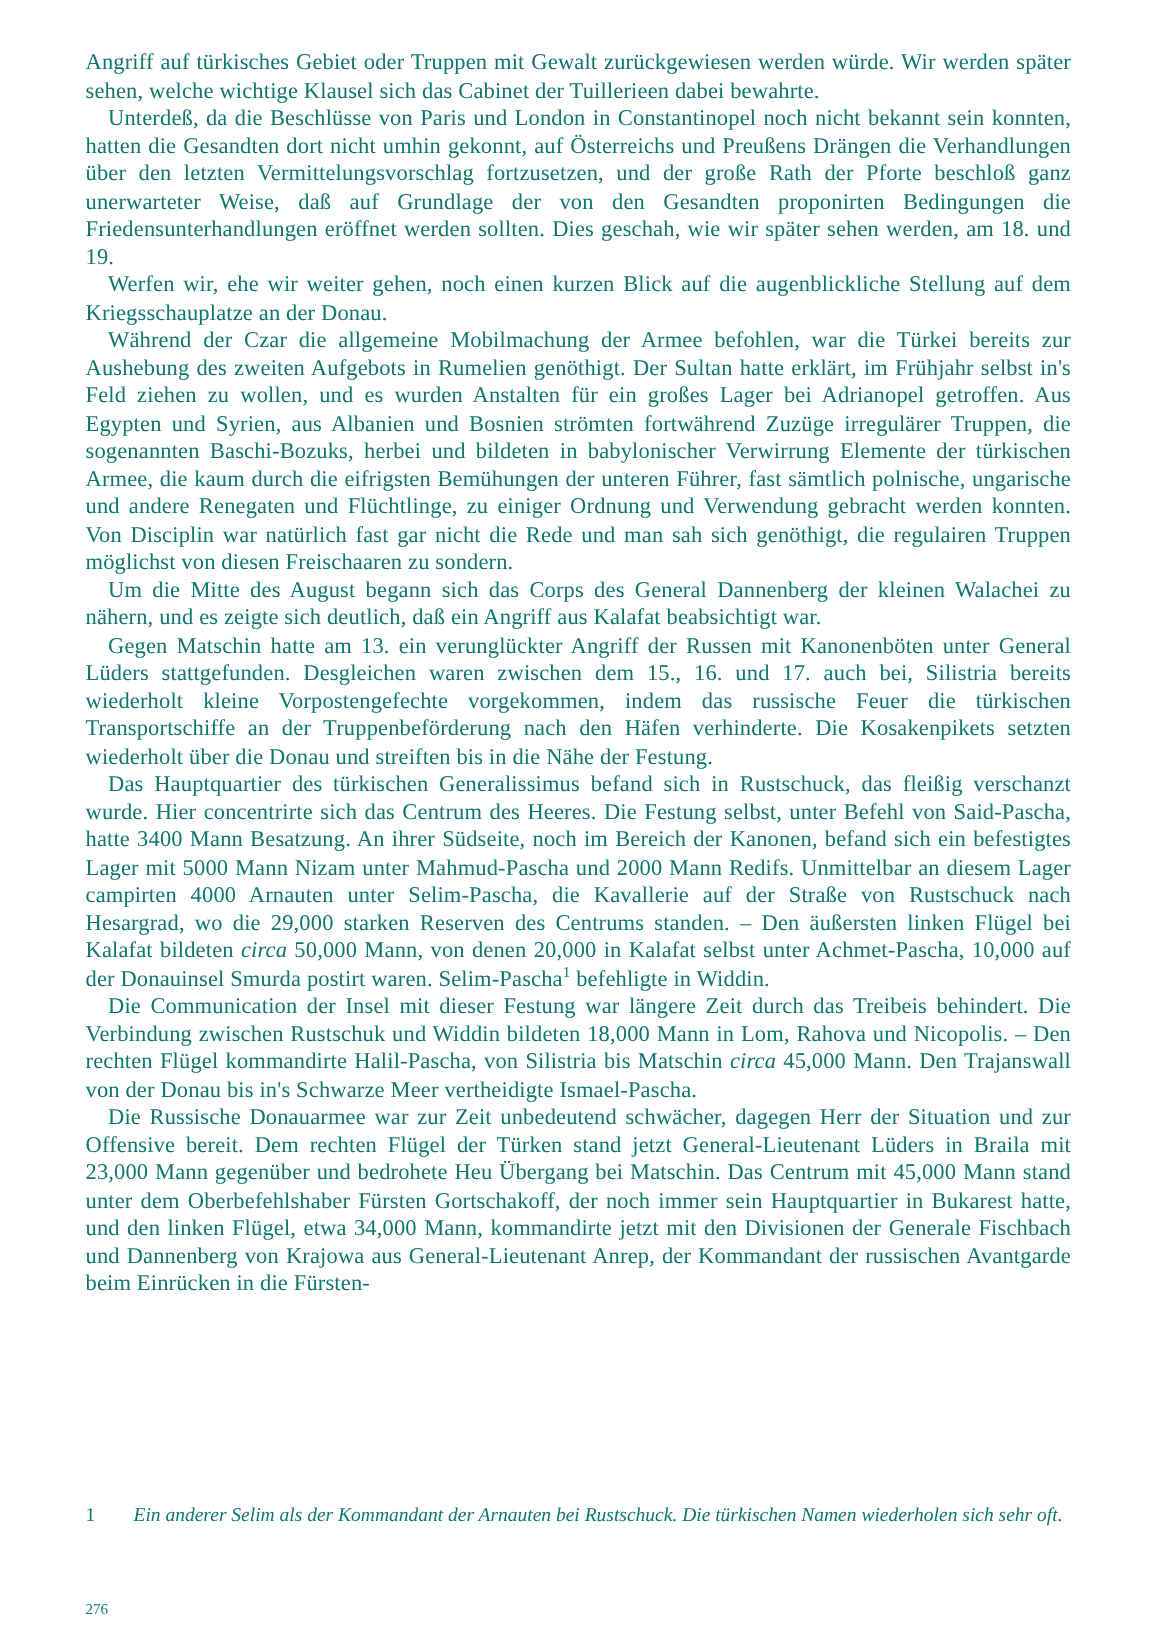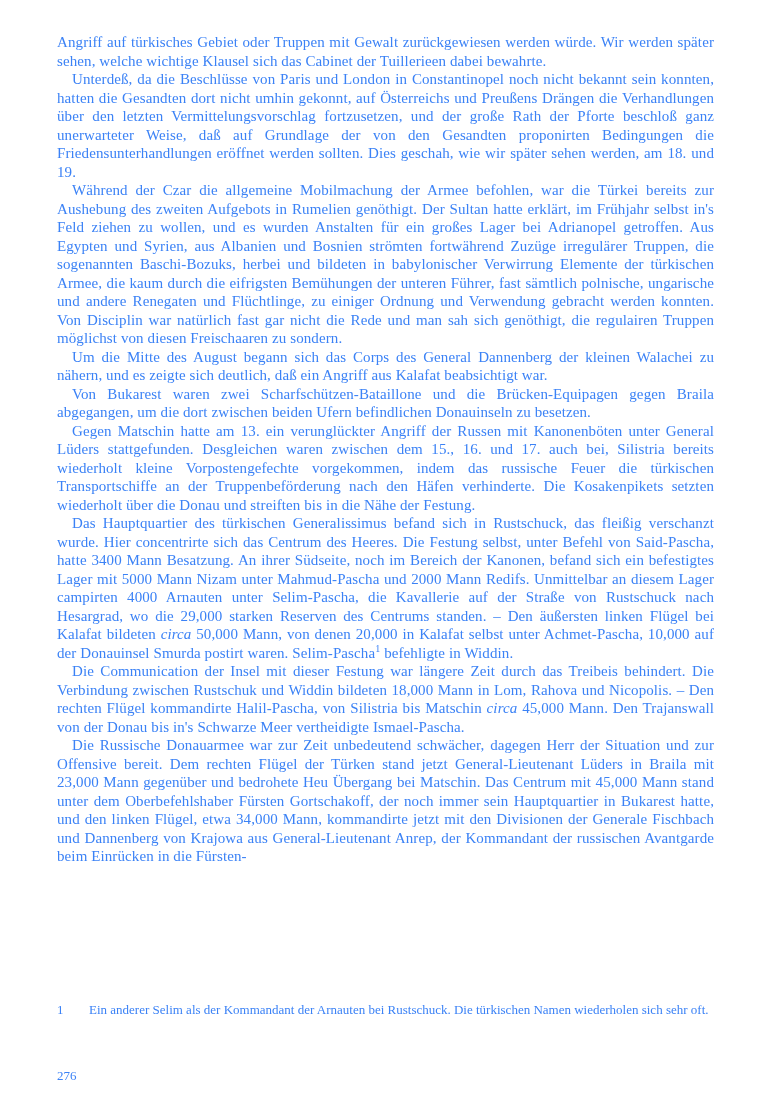"Angriff auf türkisches Gebiet oder" #page { color: #3b82f6 -> #0f766e }
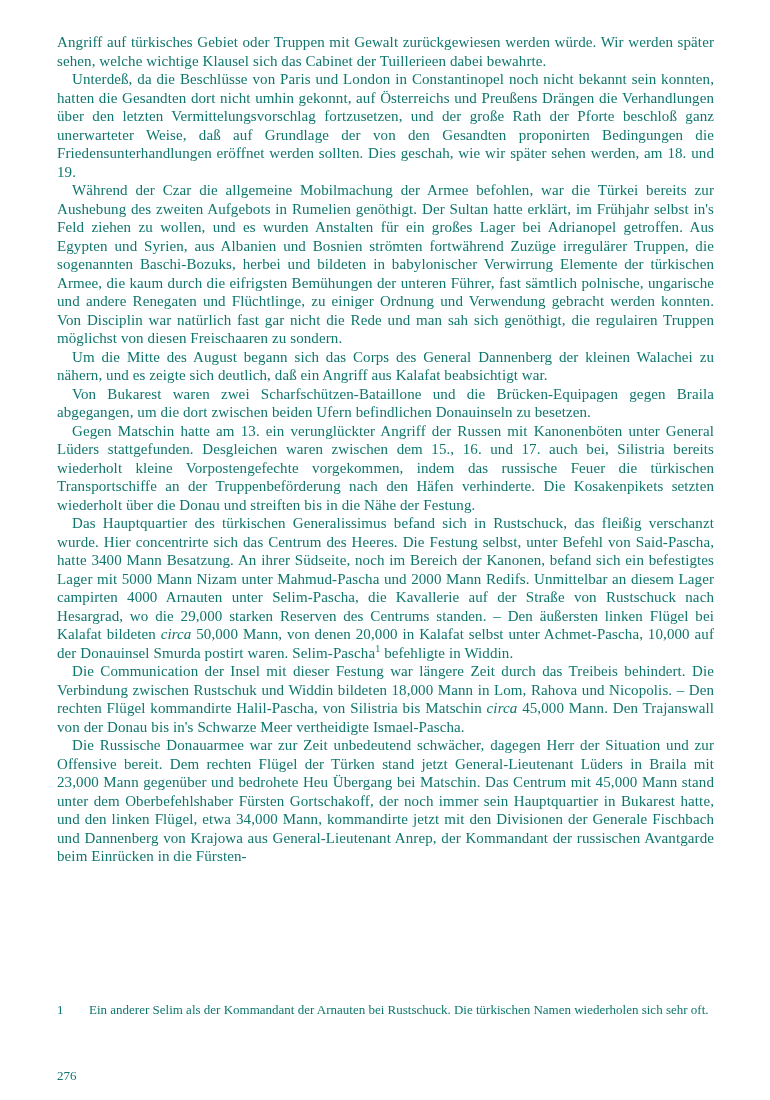"Werfen wir, ehe wir weiter" p.para { html: none -> <p>Werfen wir, ehe wir weiter gehen, noch einen kurzen Blick auf die augenblickliche Stellung auf dem Kriegsschauplatze an der Donau.</p> }
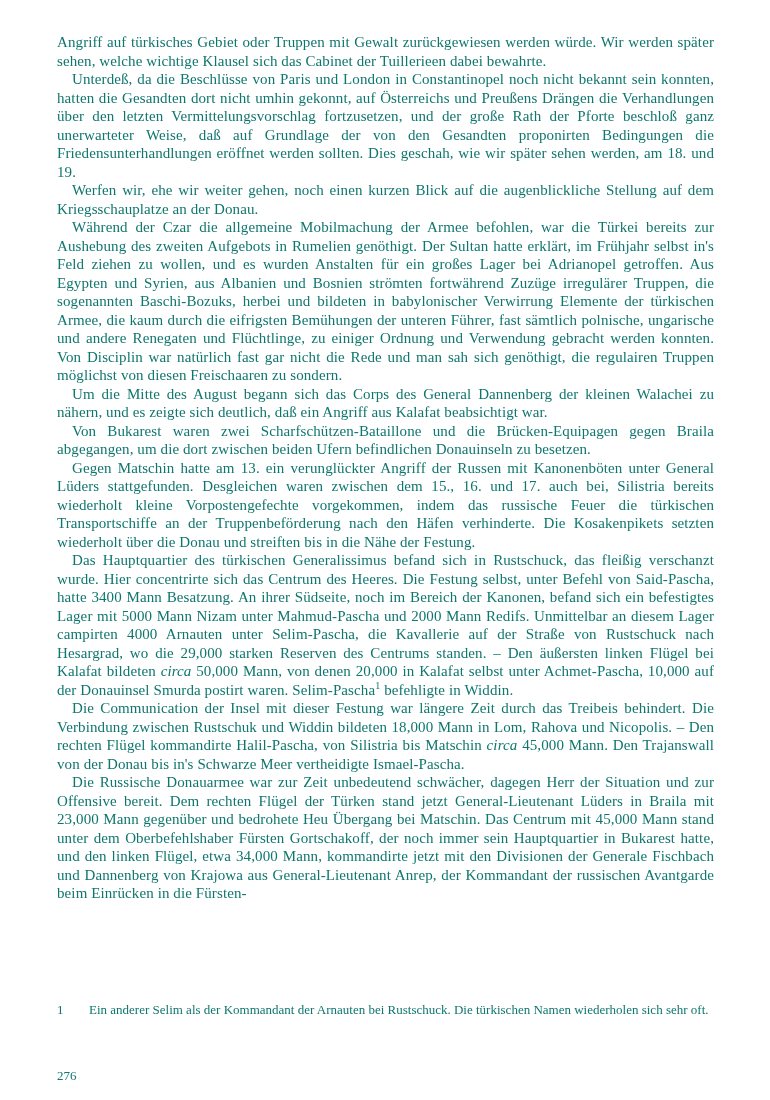"Von Bukarest waren zwei" p.para { html: <p>Von Bukarest waren zwei Scharfschützen-Bataillone und die Brücken-Equipagen gegen Braila abgegangen, um die dort zwischen beiden Ufern befindlichen Donauinseln zu besetzen.</p> -> none }
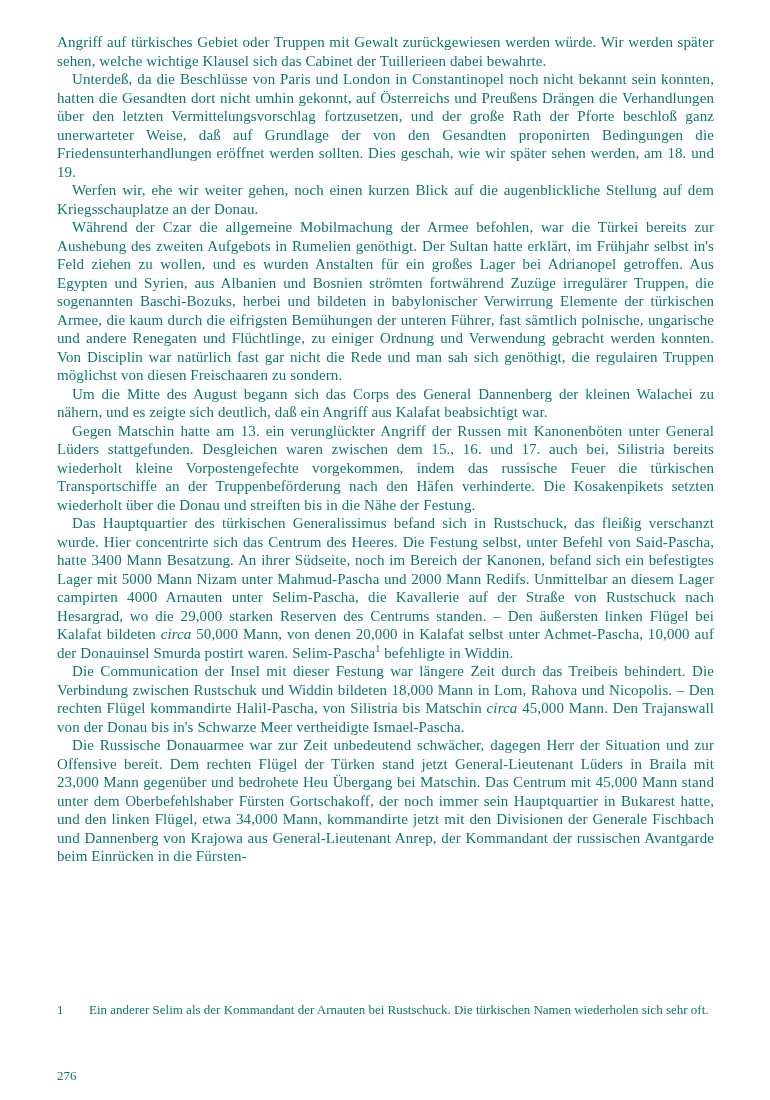"Ein anderer Selim als der" .fn-text { font-style: none -> italic }
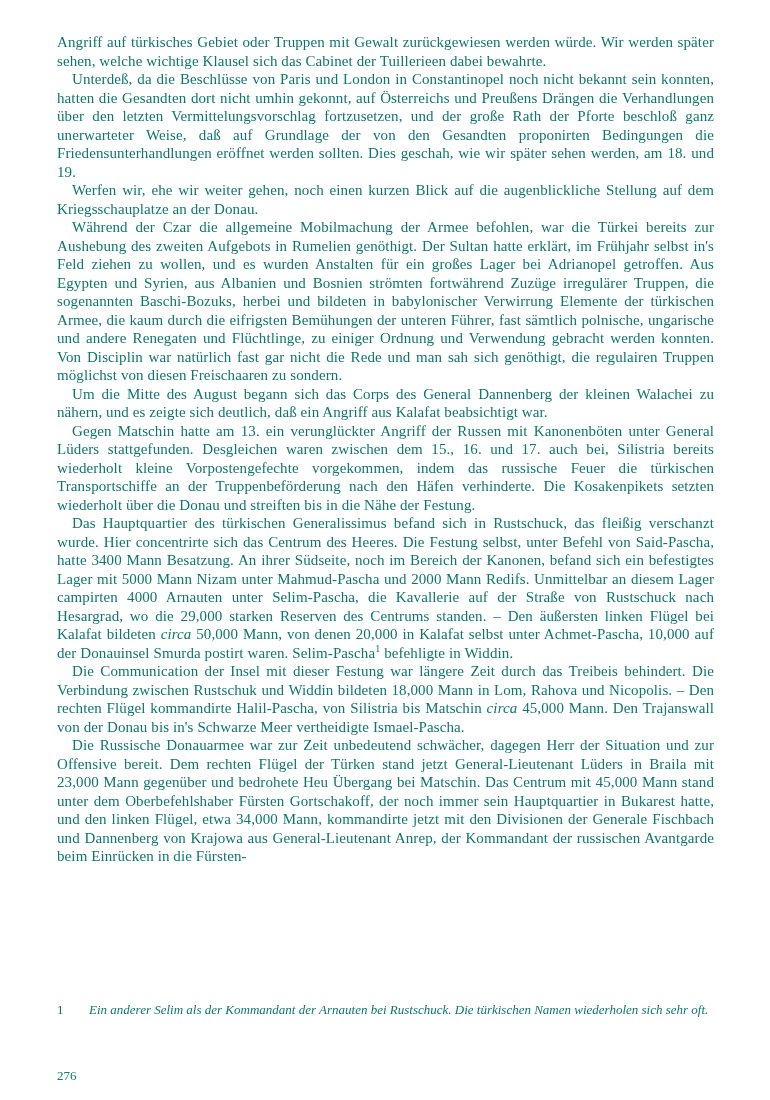"276" #page-number { font-size: 13px -> 10px }
